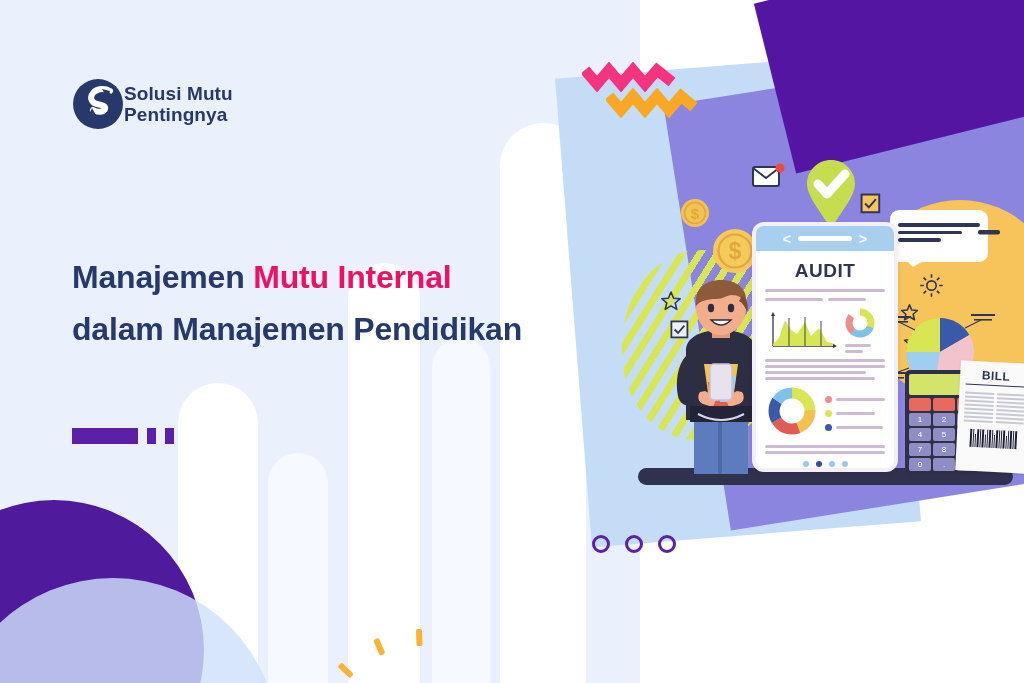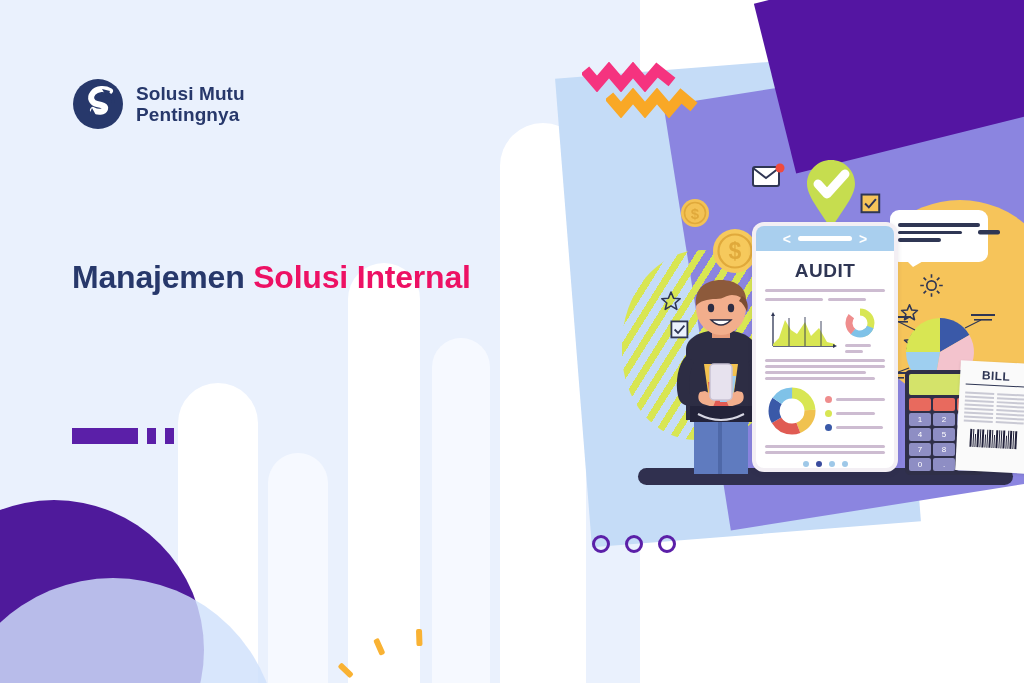"Solusi Mutu" .logo { gap: 12px -> 0 }
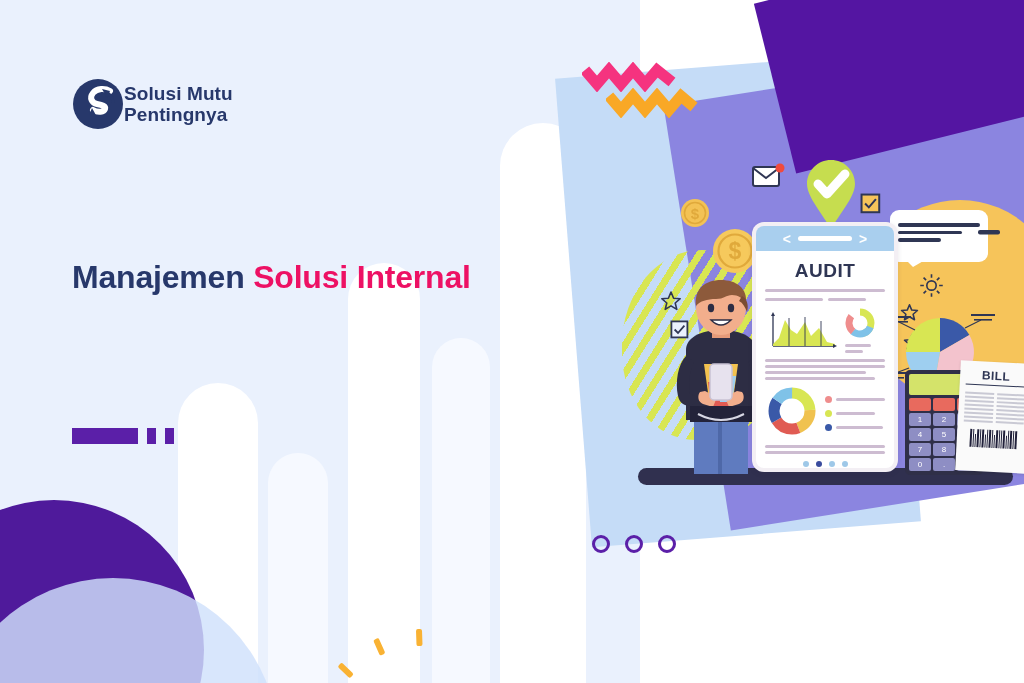"Solusi Internal" span.accent { text: Solusi -> Mutu }
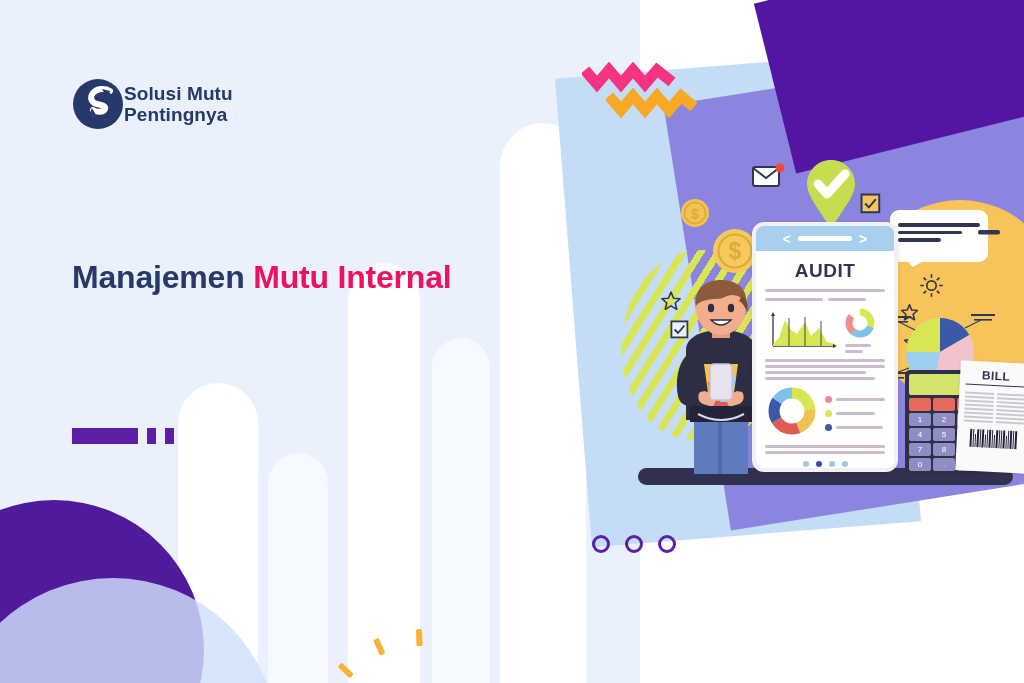"dalam Manajemen Pendidikan" div.hl-line { html: none -> <div>dalam Manajemen Pendidikan</div> }
